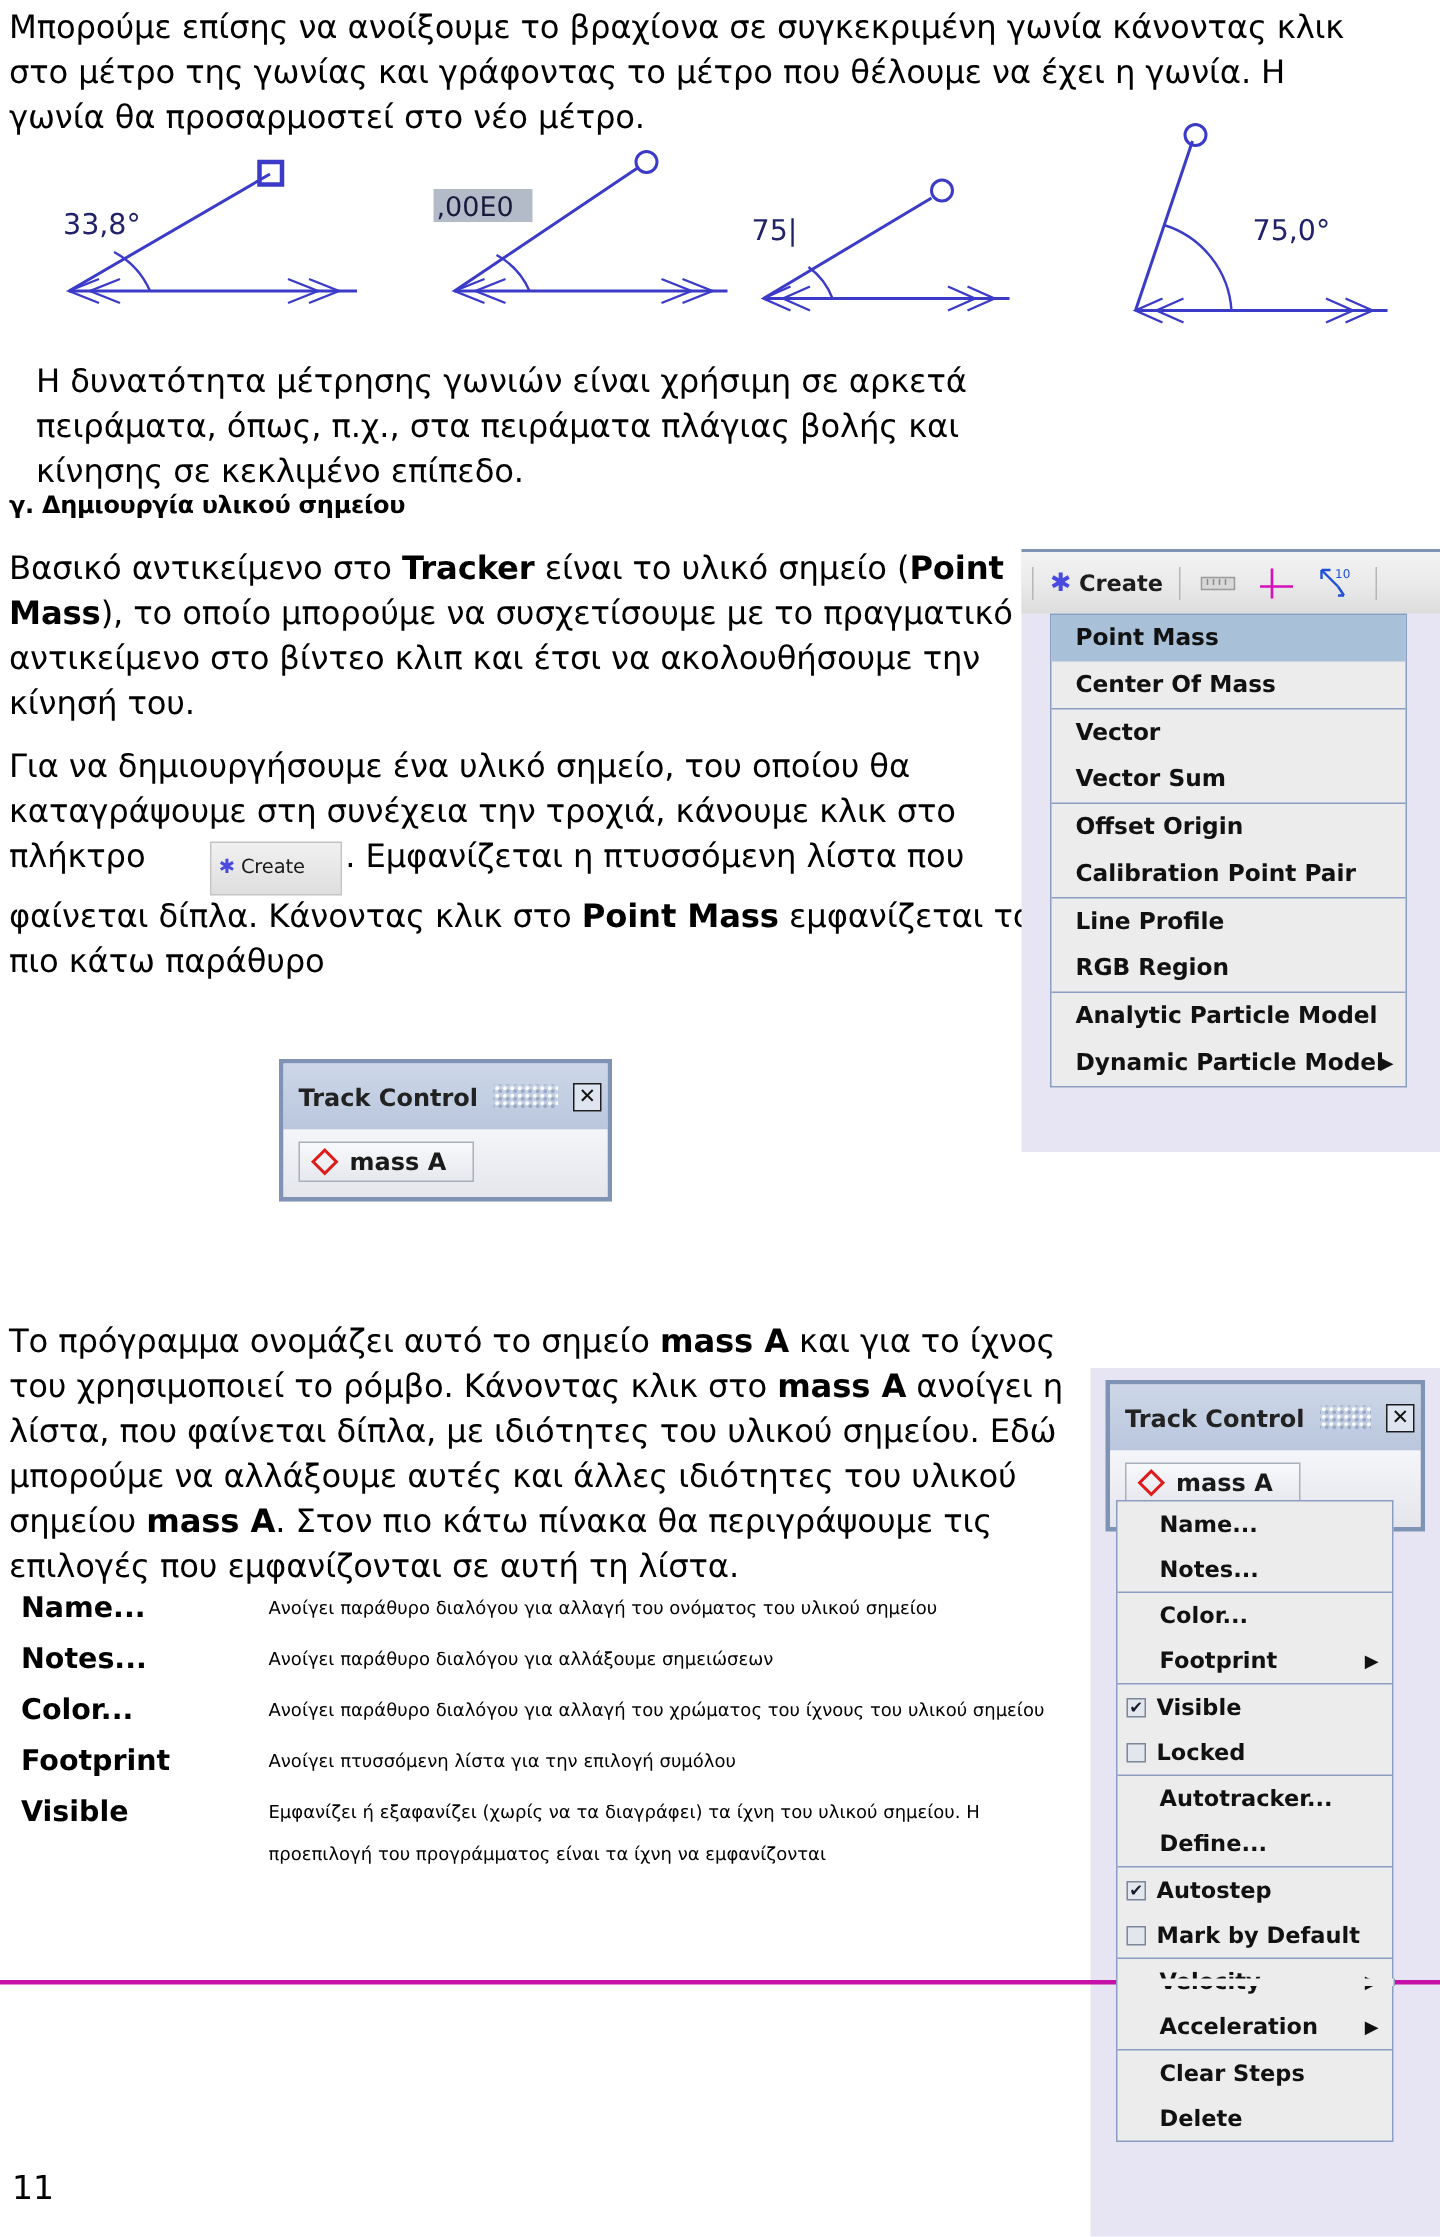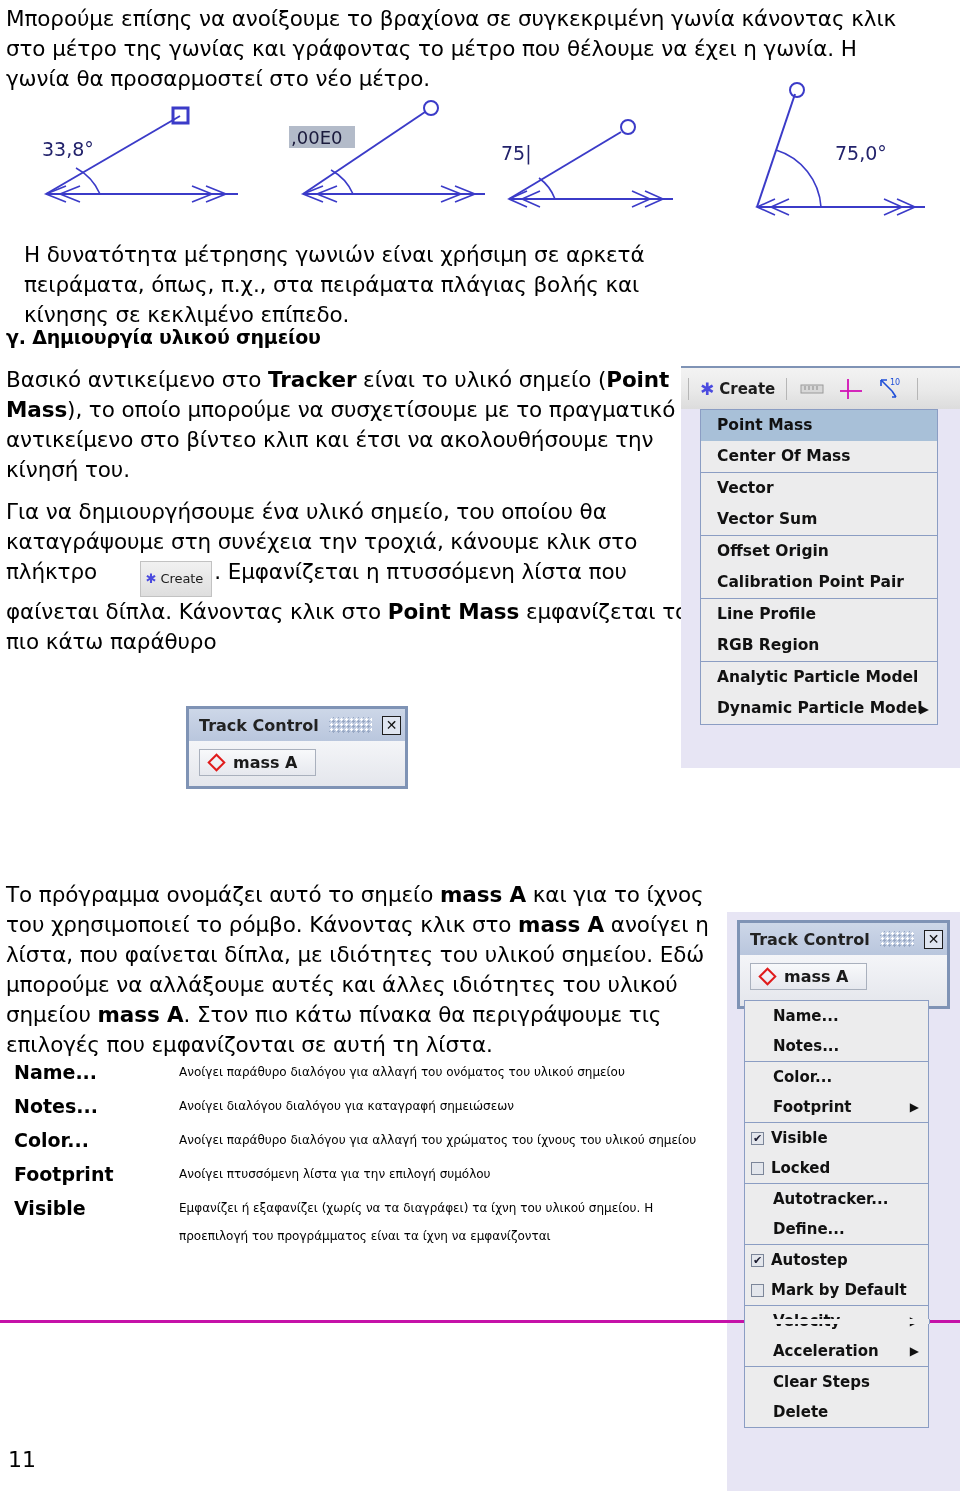"γ. Δημιουργία υλικού σημείου" #section-heading { font-size: 19px -> 16px }
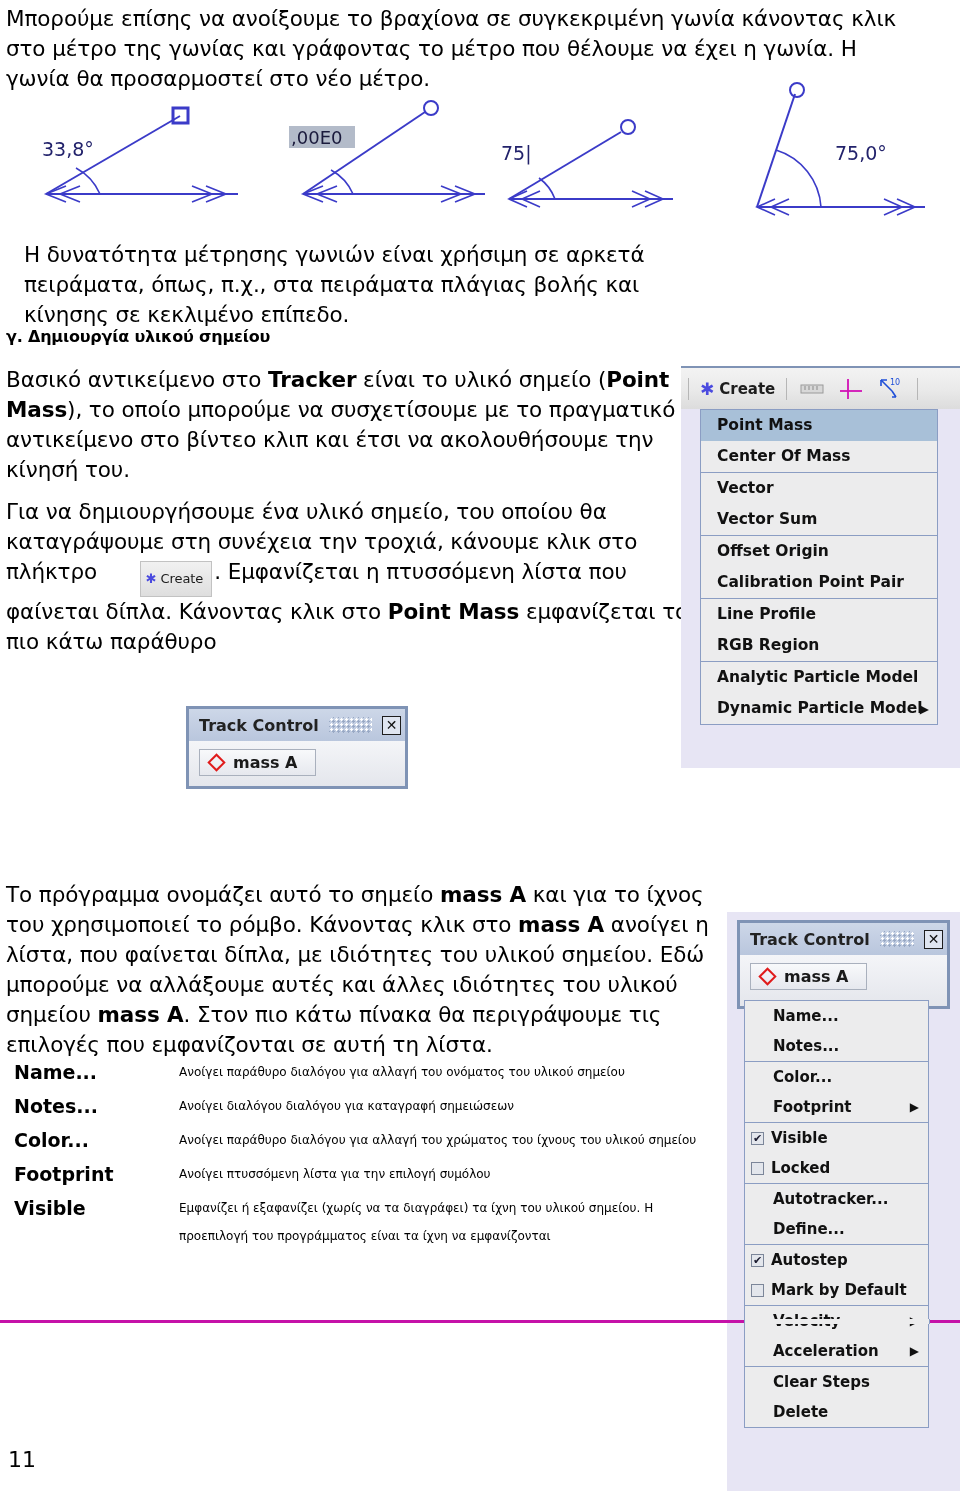"✱ Create" span.inline-btn { padding: 2px 8px 2px 5px -> 2px 24px 2px 5px }
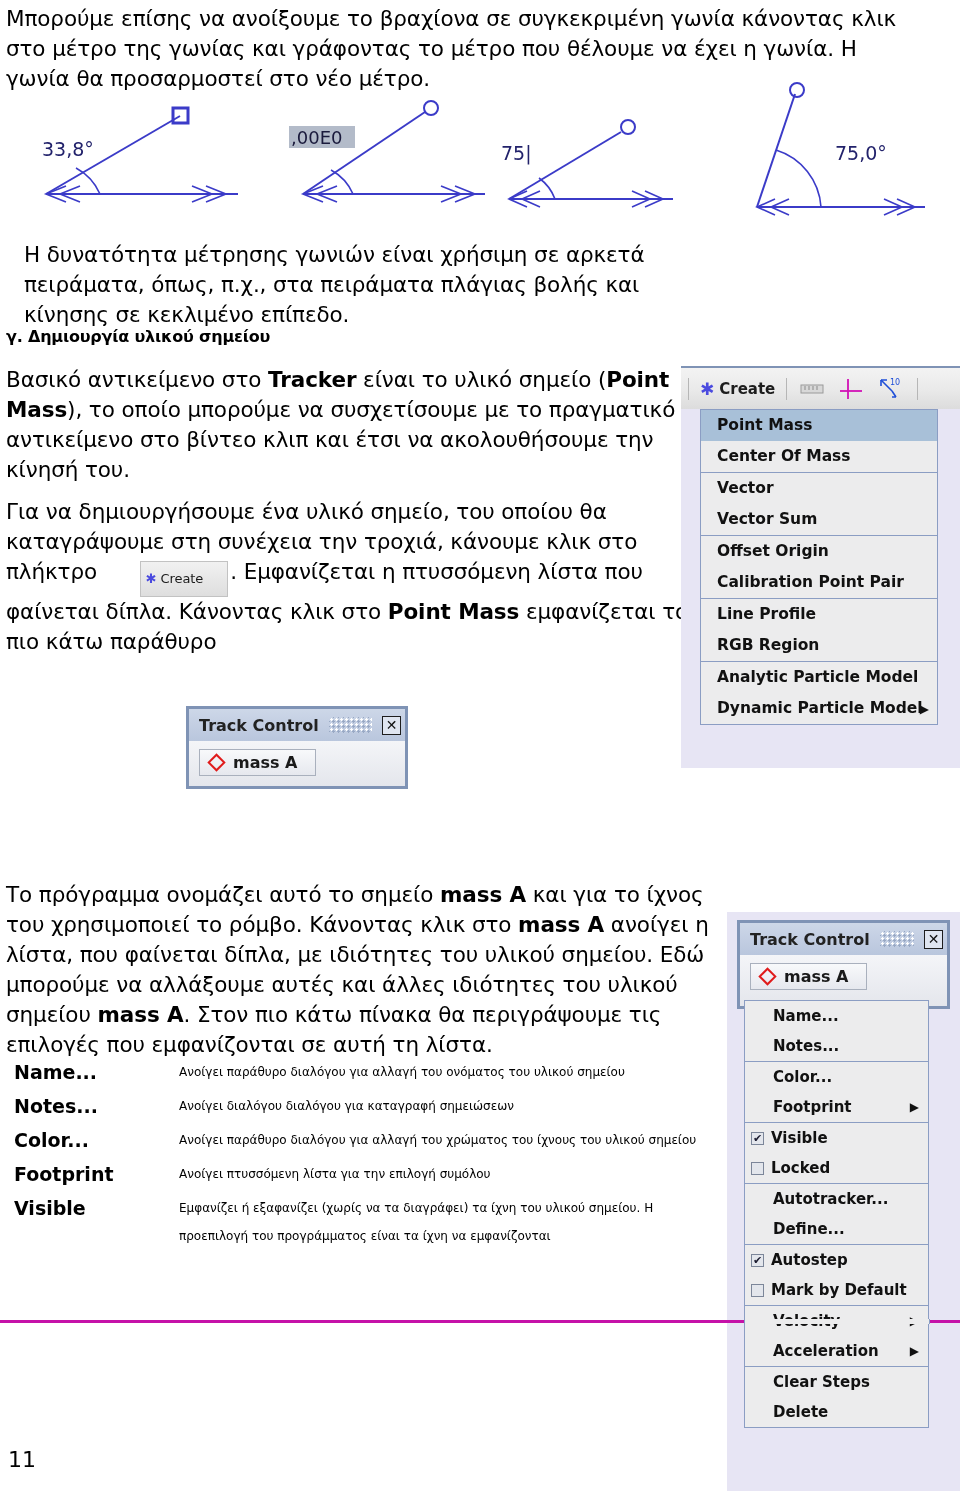"Track Control" .tc-titlebar { height: 32px -> 44px }
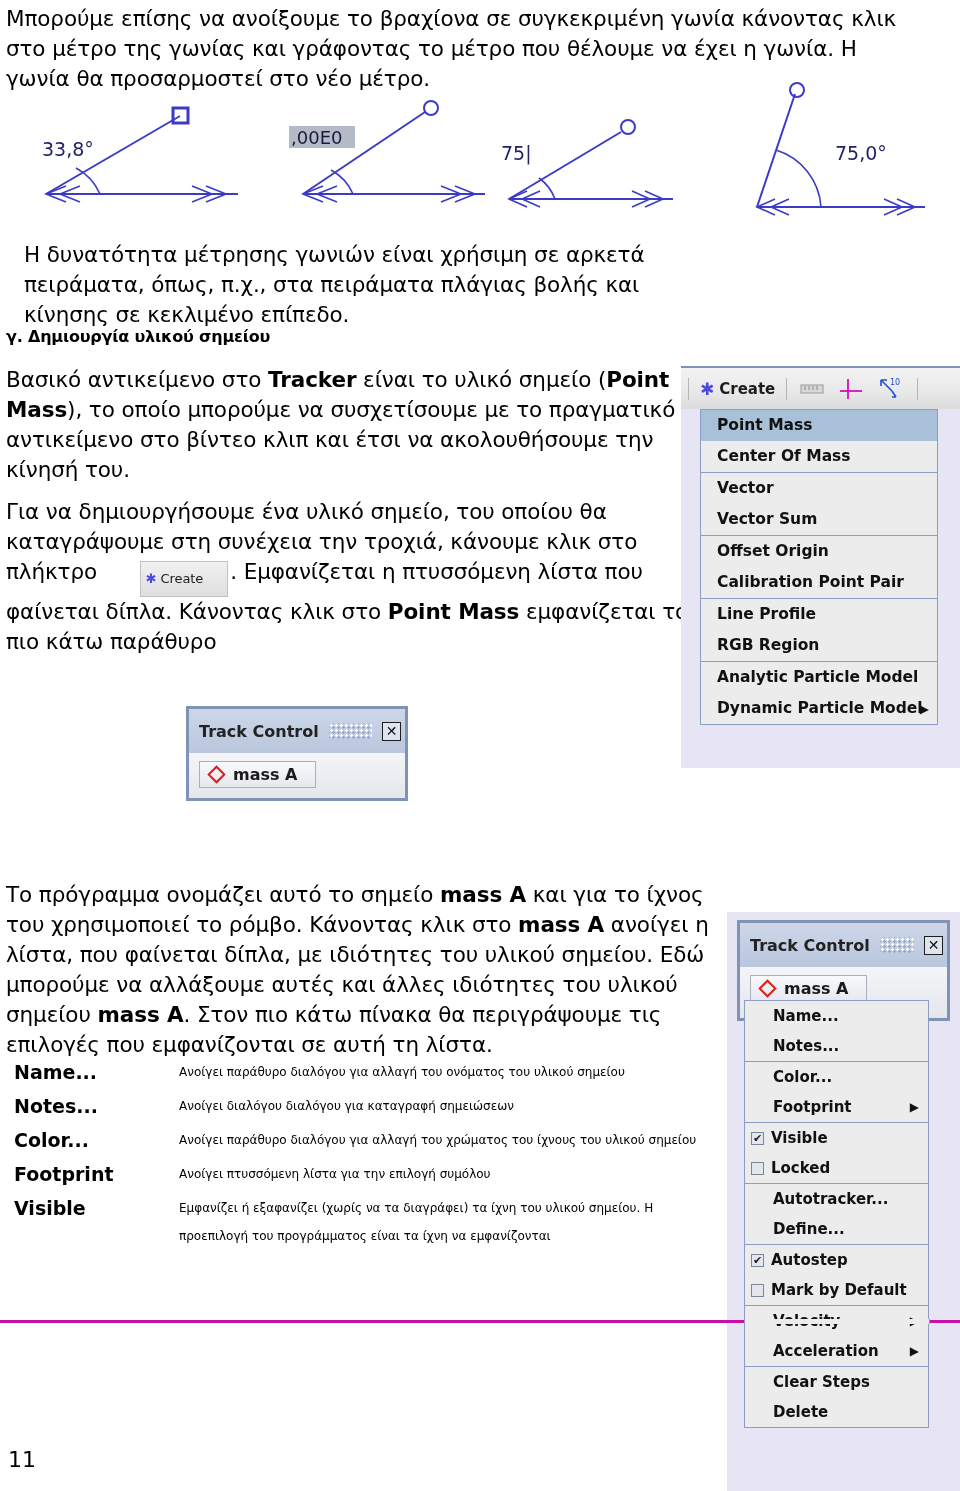"Ανοίγει διαλόγου διαλόγου για καταγραφή" div.desc { text: διαλόγου διαλόγου για καταγραφή -> παράθυρο διαλόγου για αλλάξουμε }
